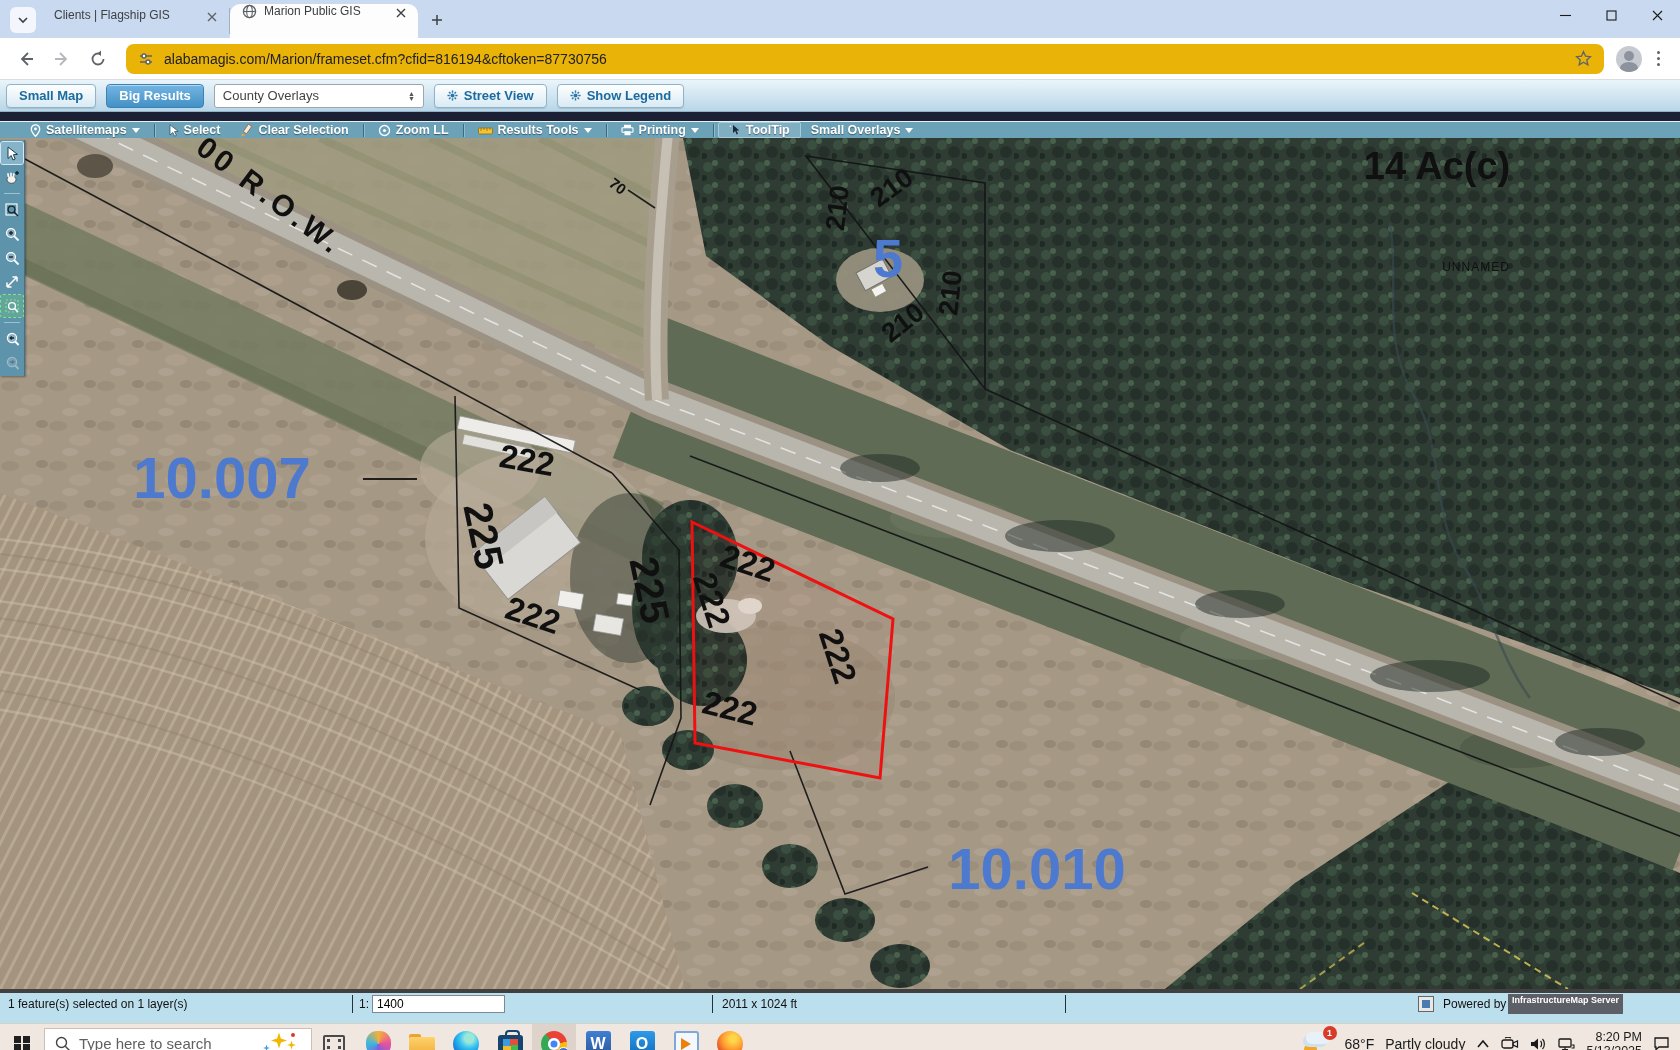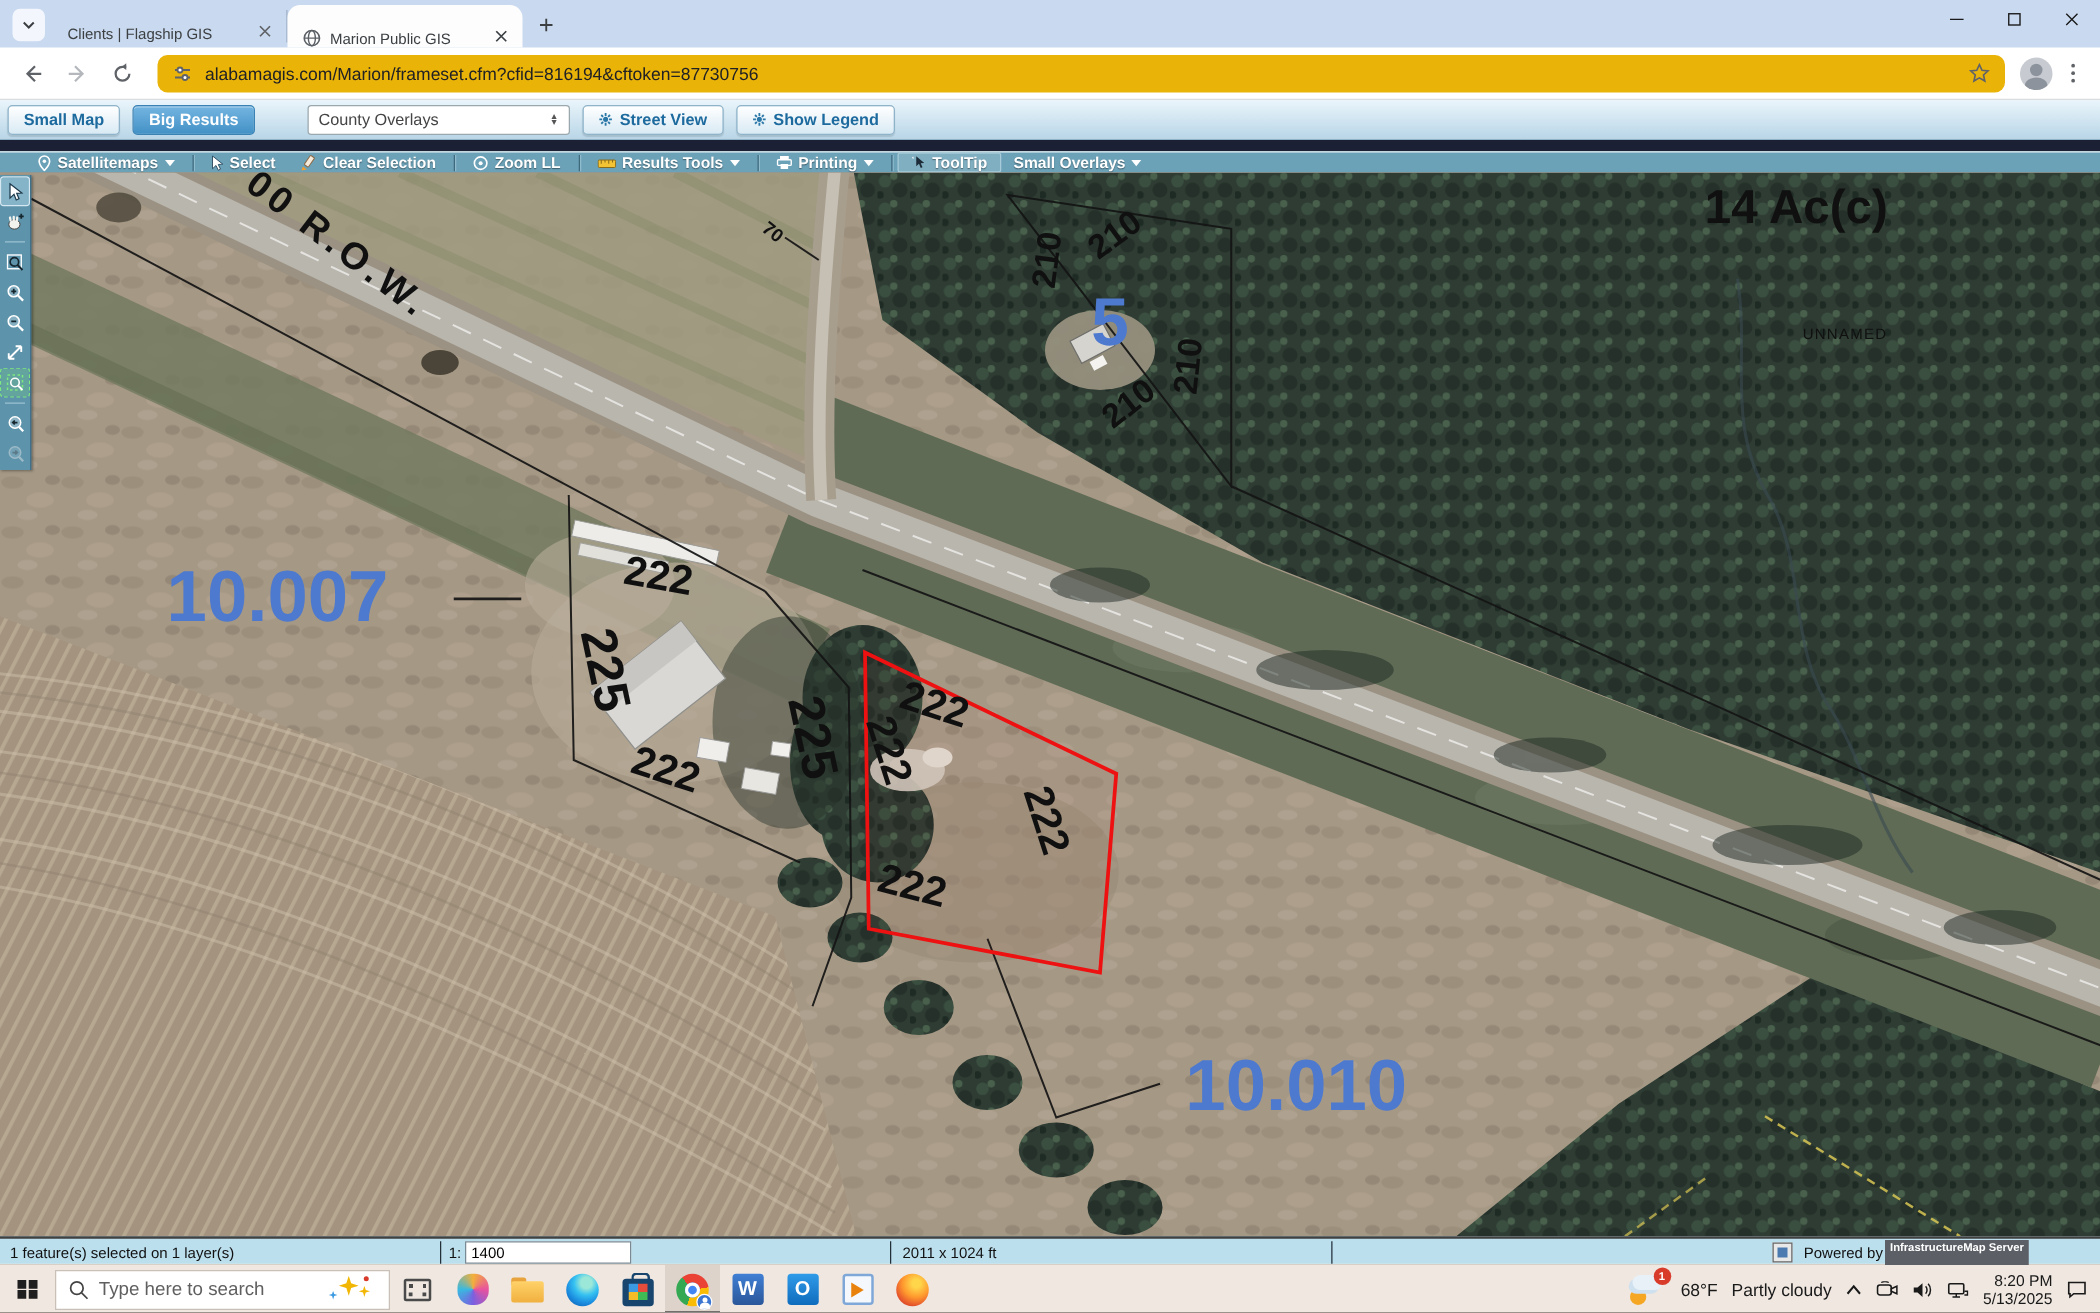"Clients | Flagship GIS" .tab { align-items: flex-end -> flex-start }
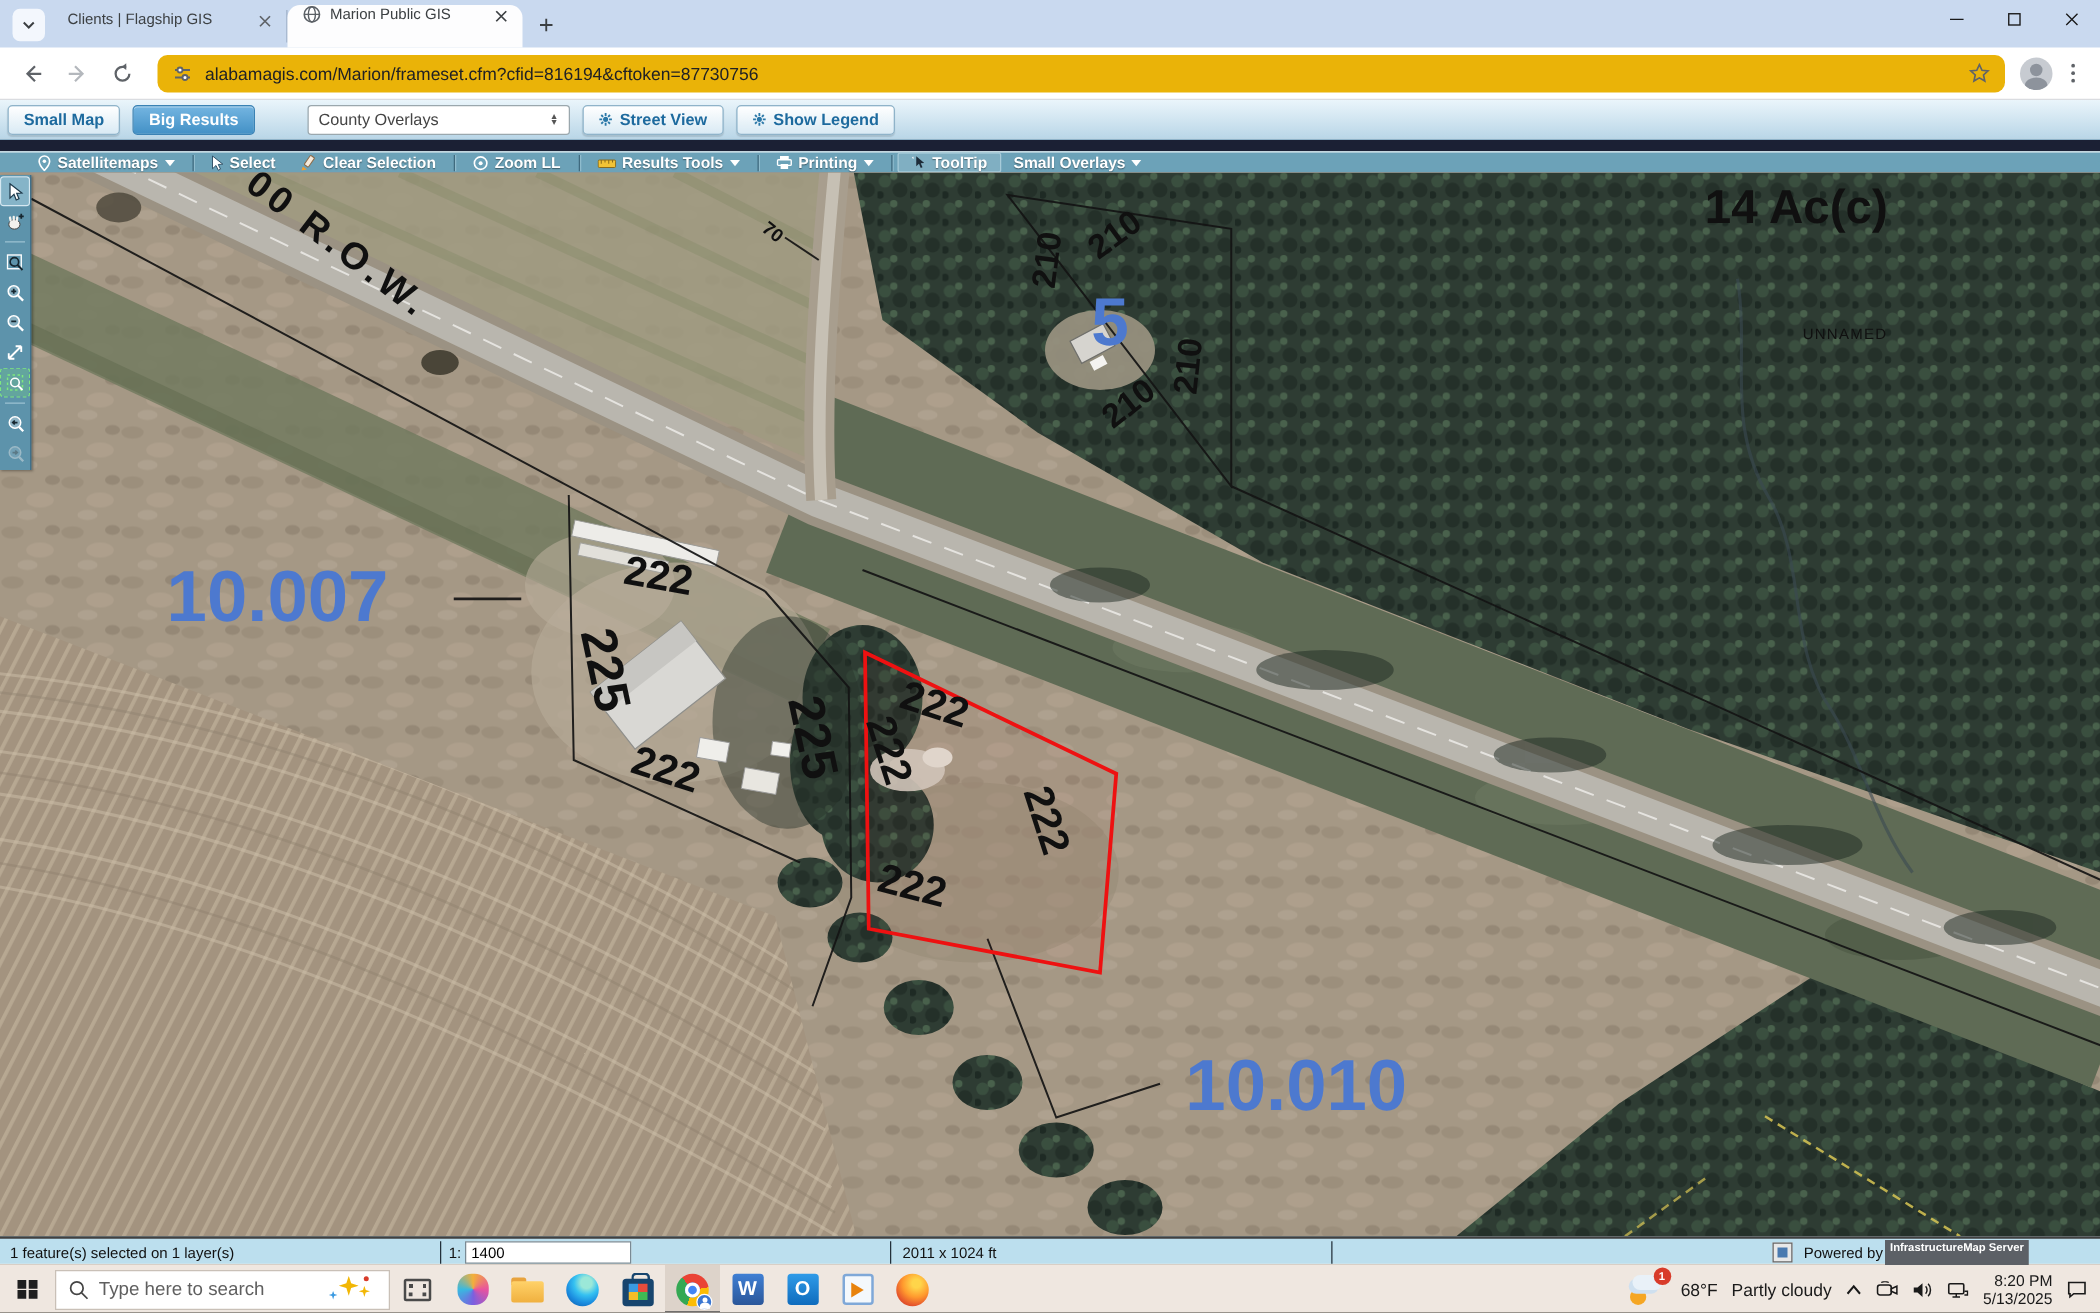"County Overlays" .gis-select { margin-left: 32px -> none }
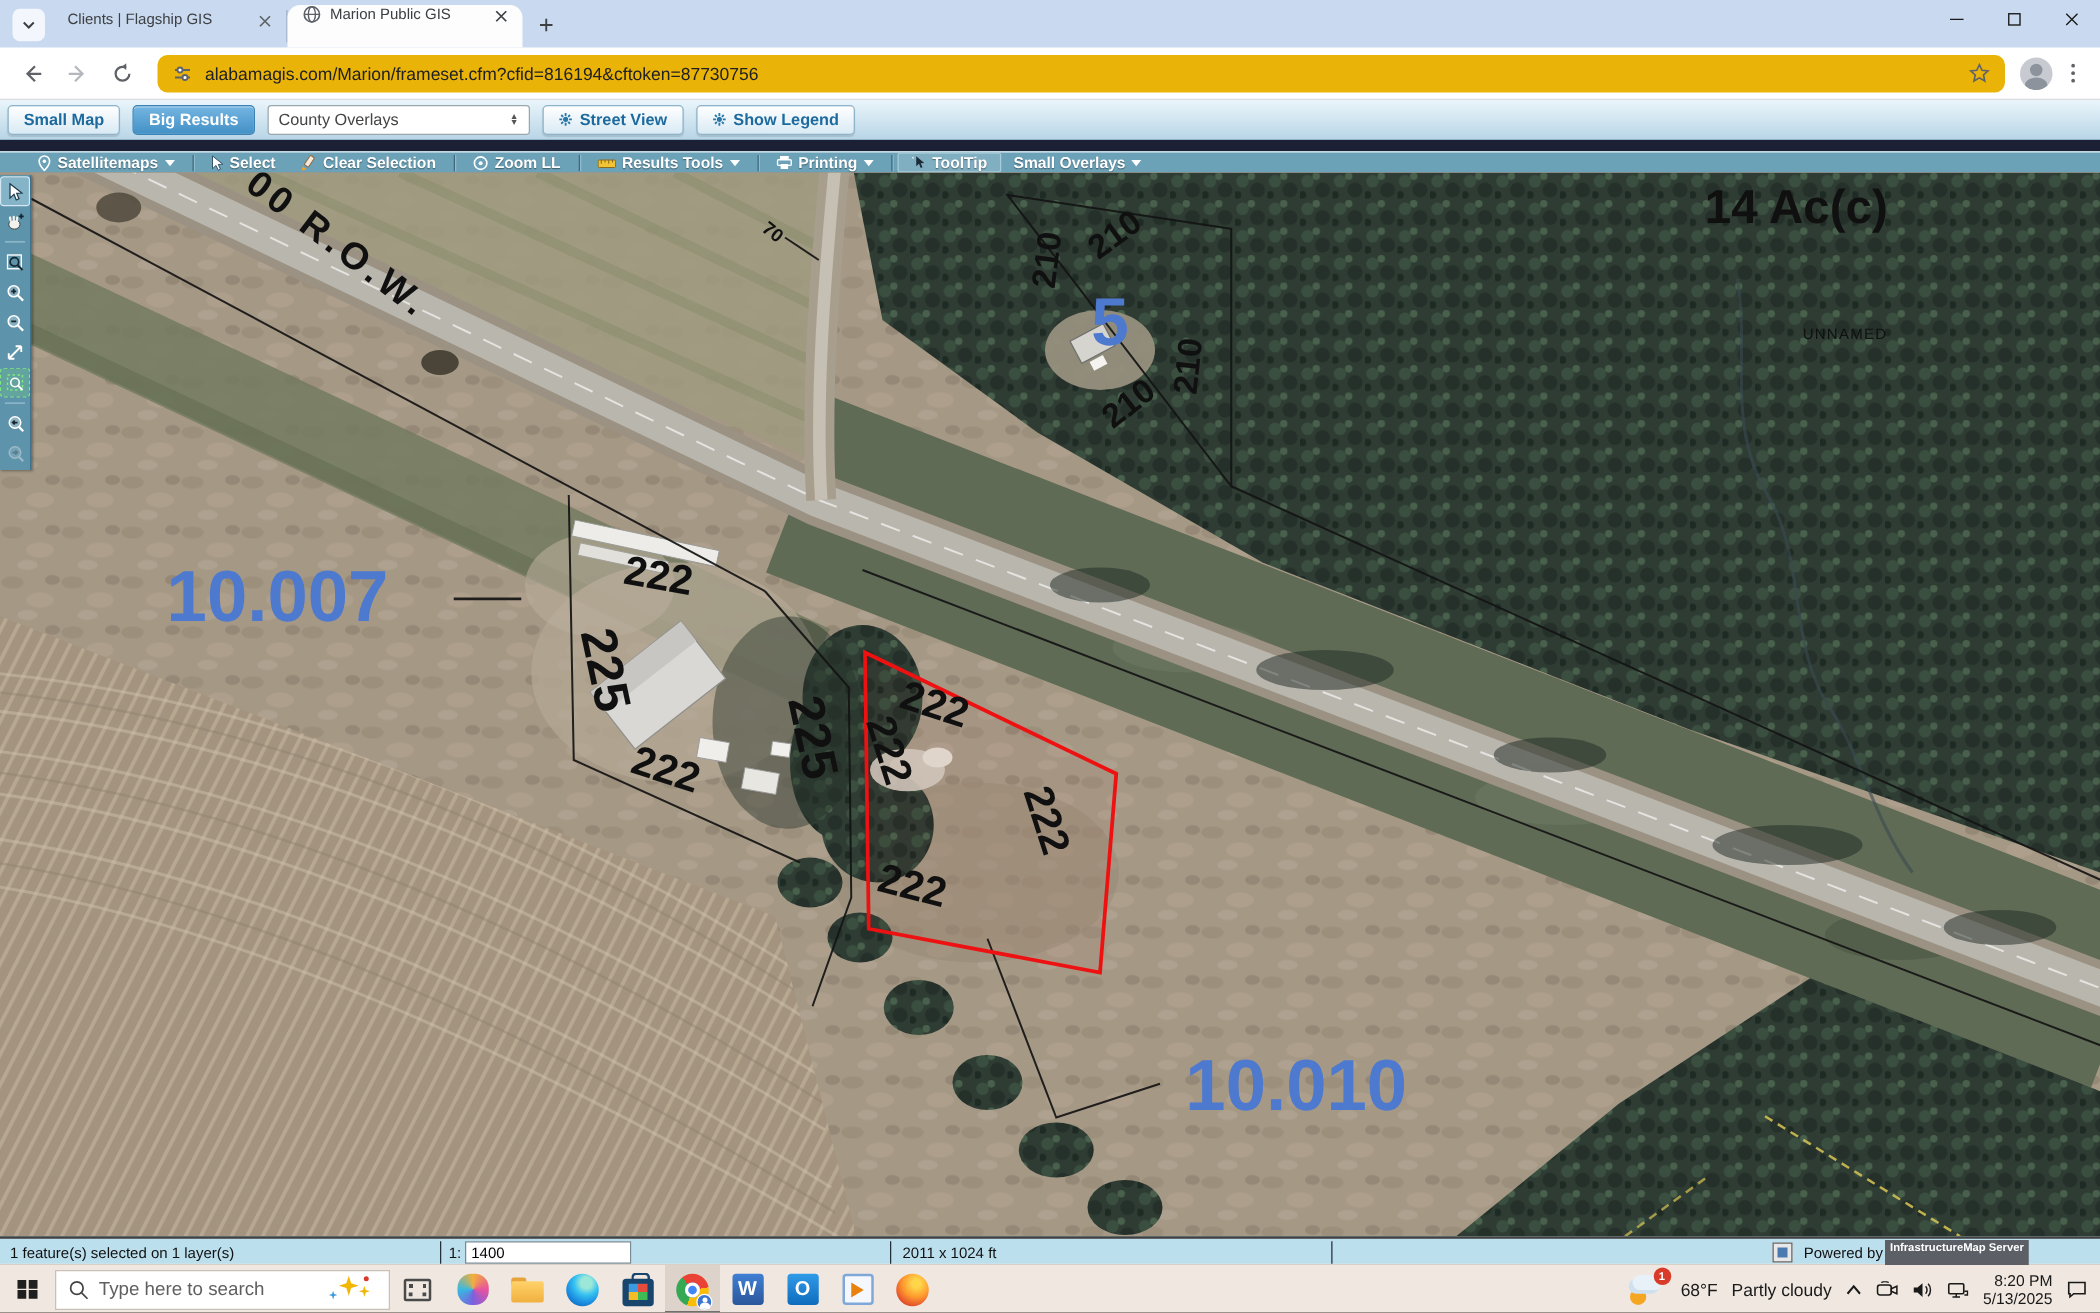"1 feature(s) selected on 1" .statusbar { border-top: 2px solid #404040 -> 4px solid #404040; height: 22px -> 34px }
